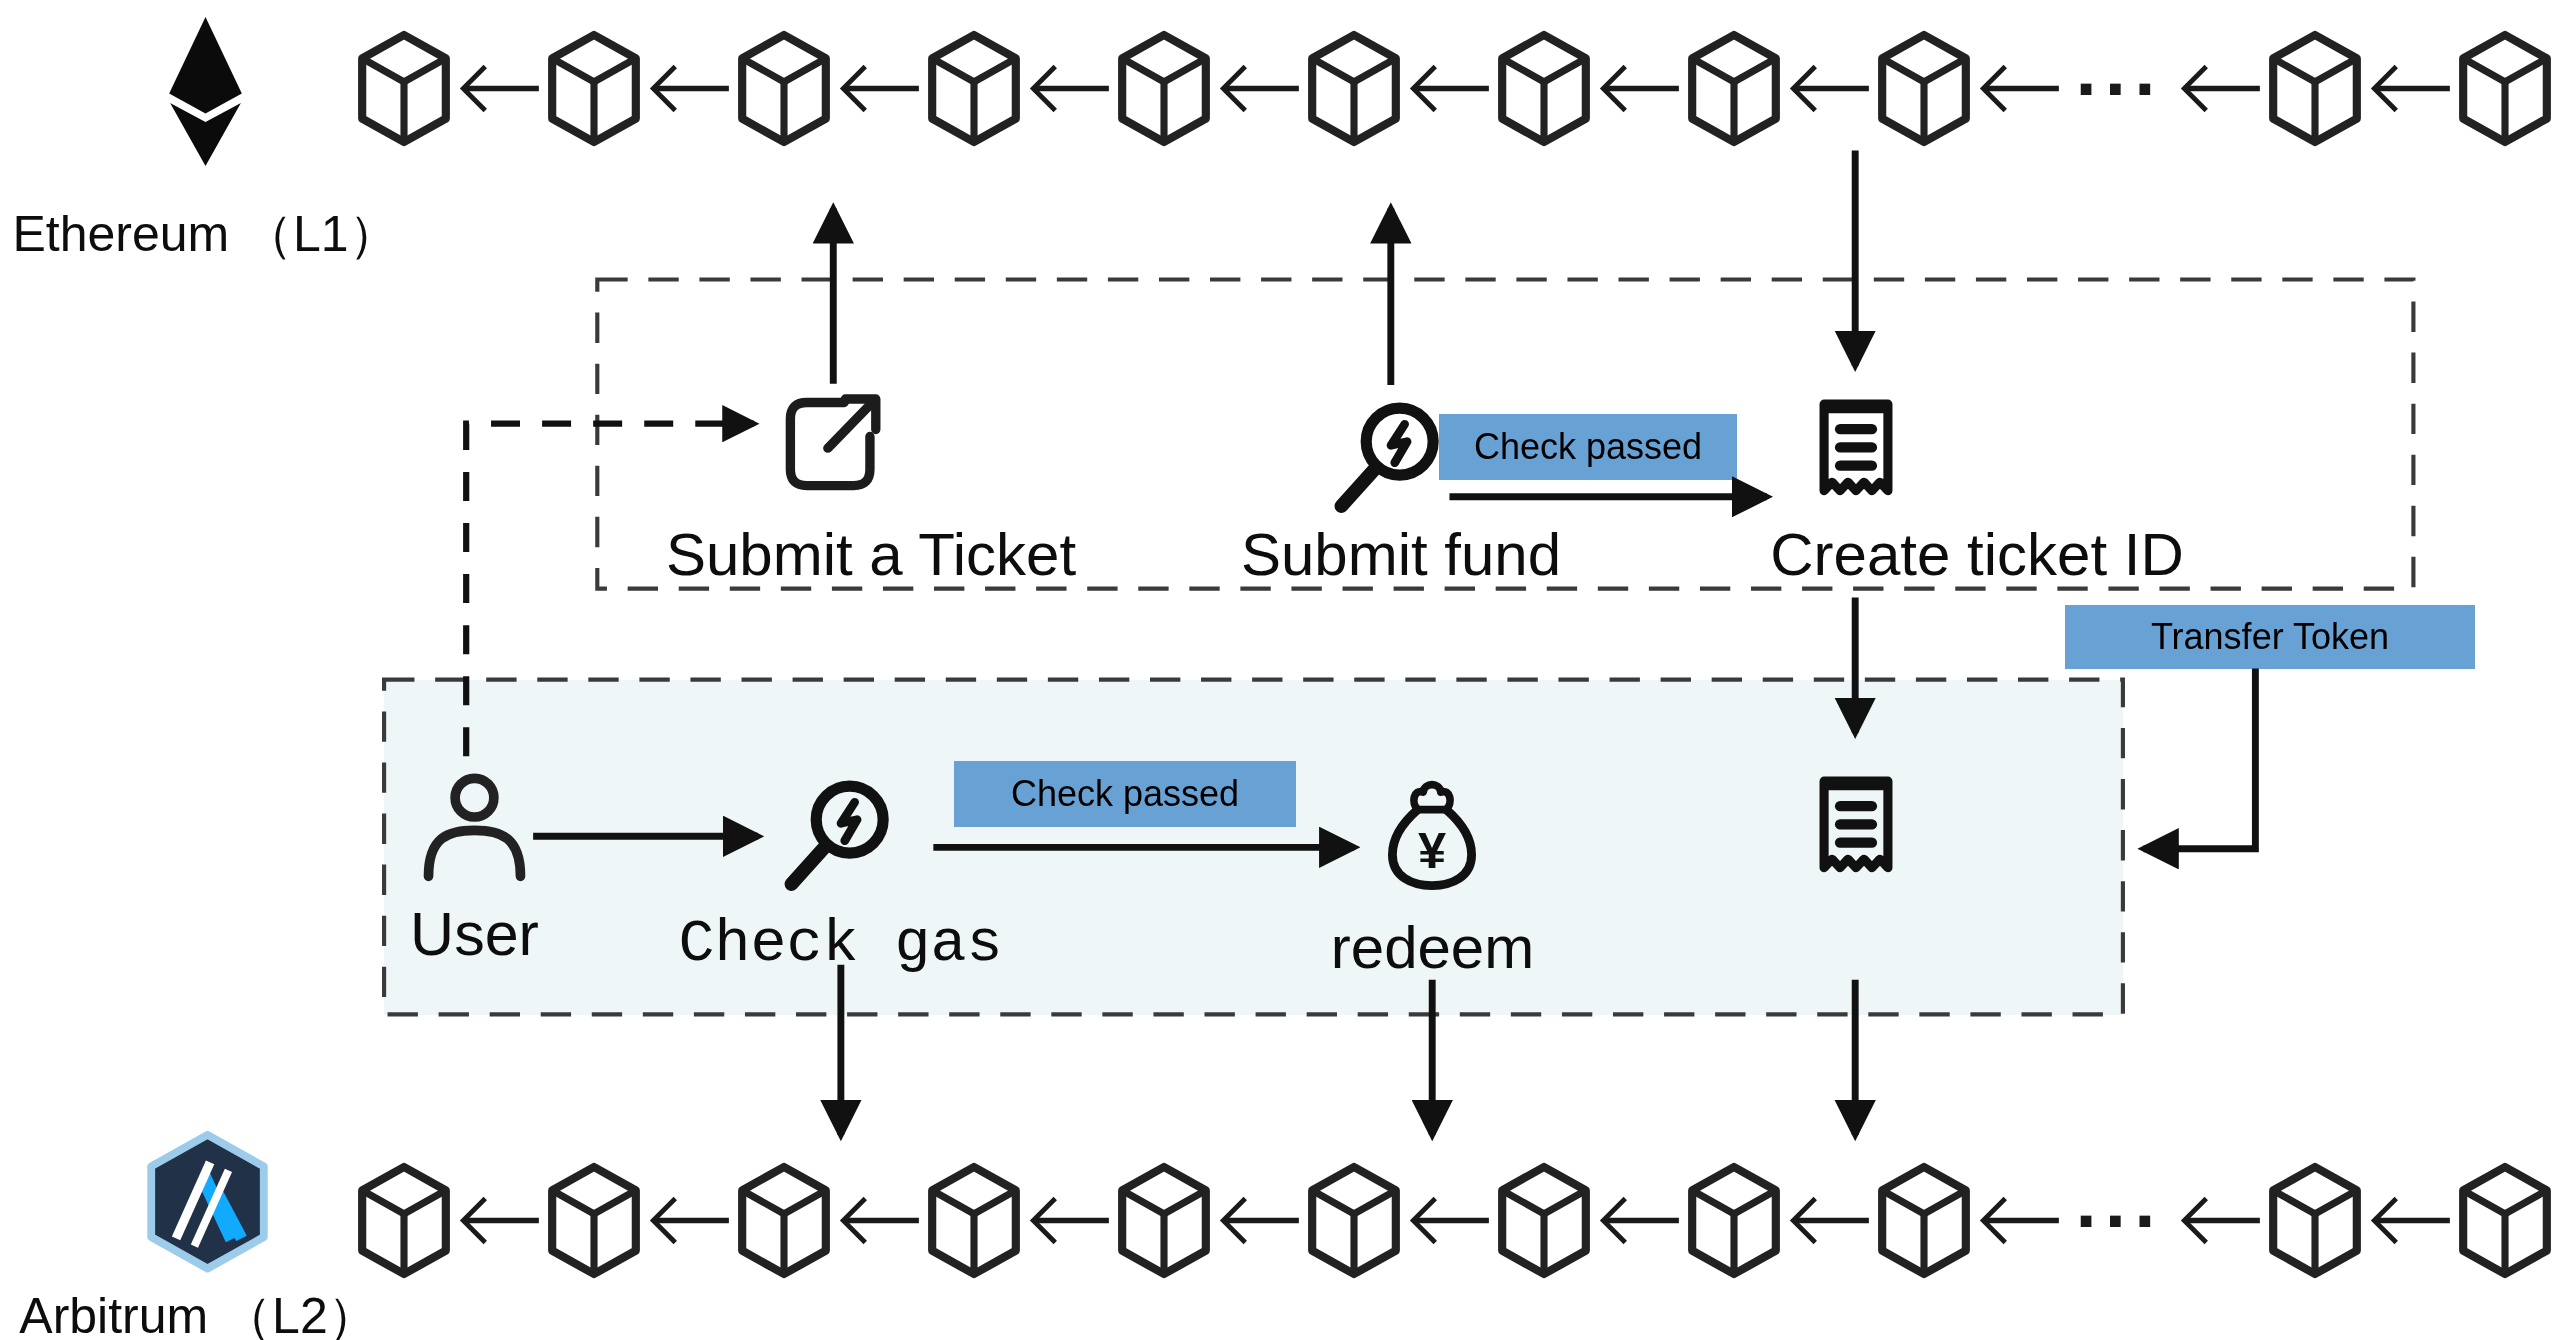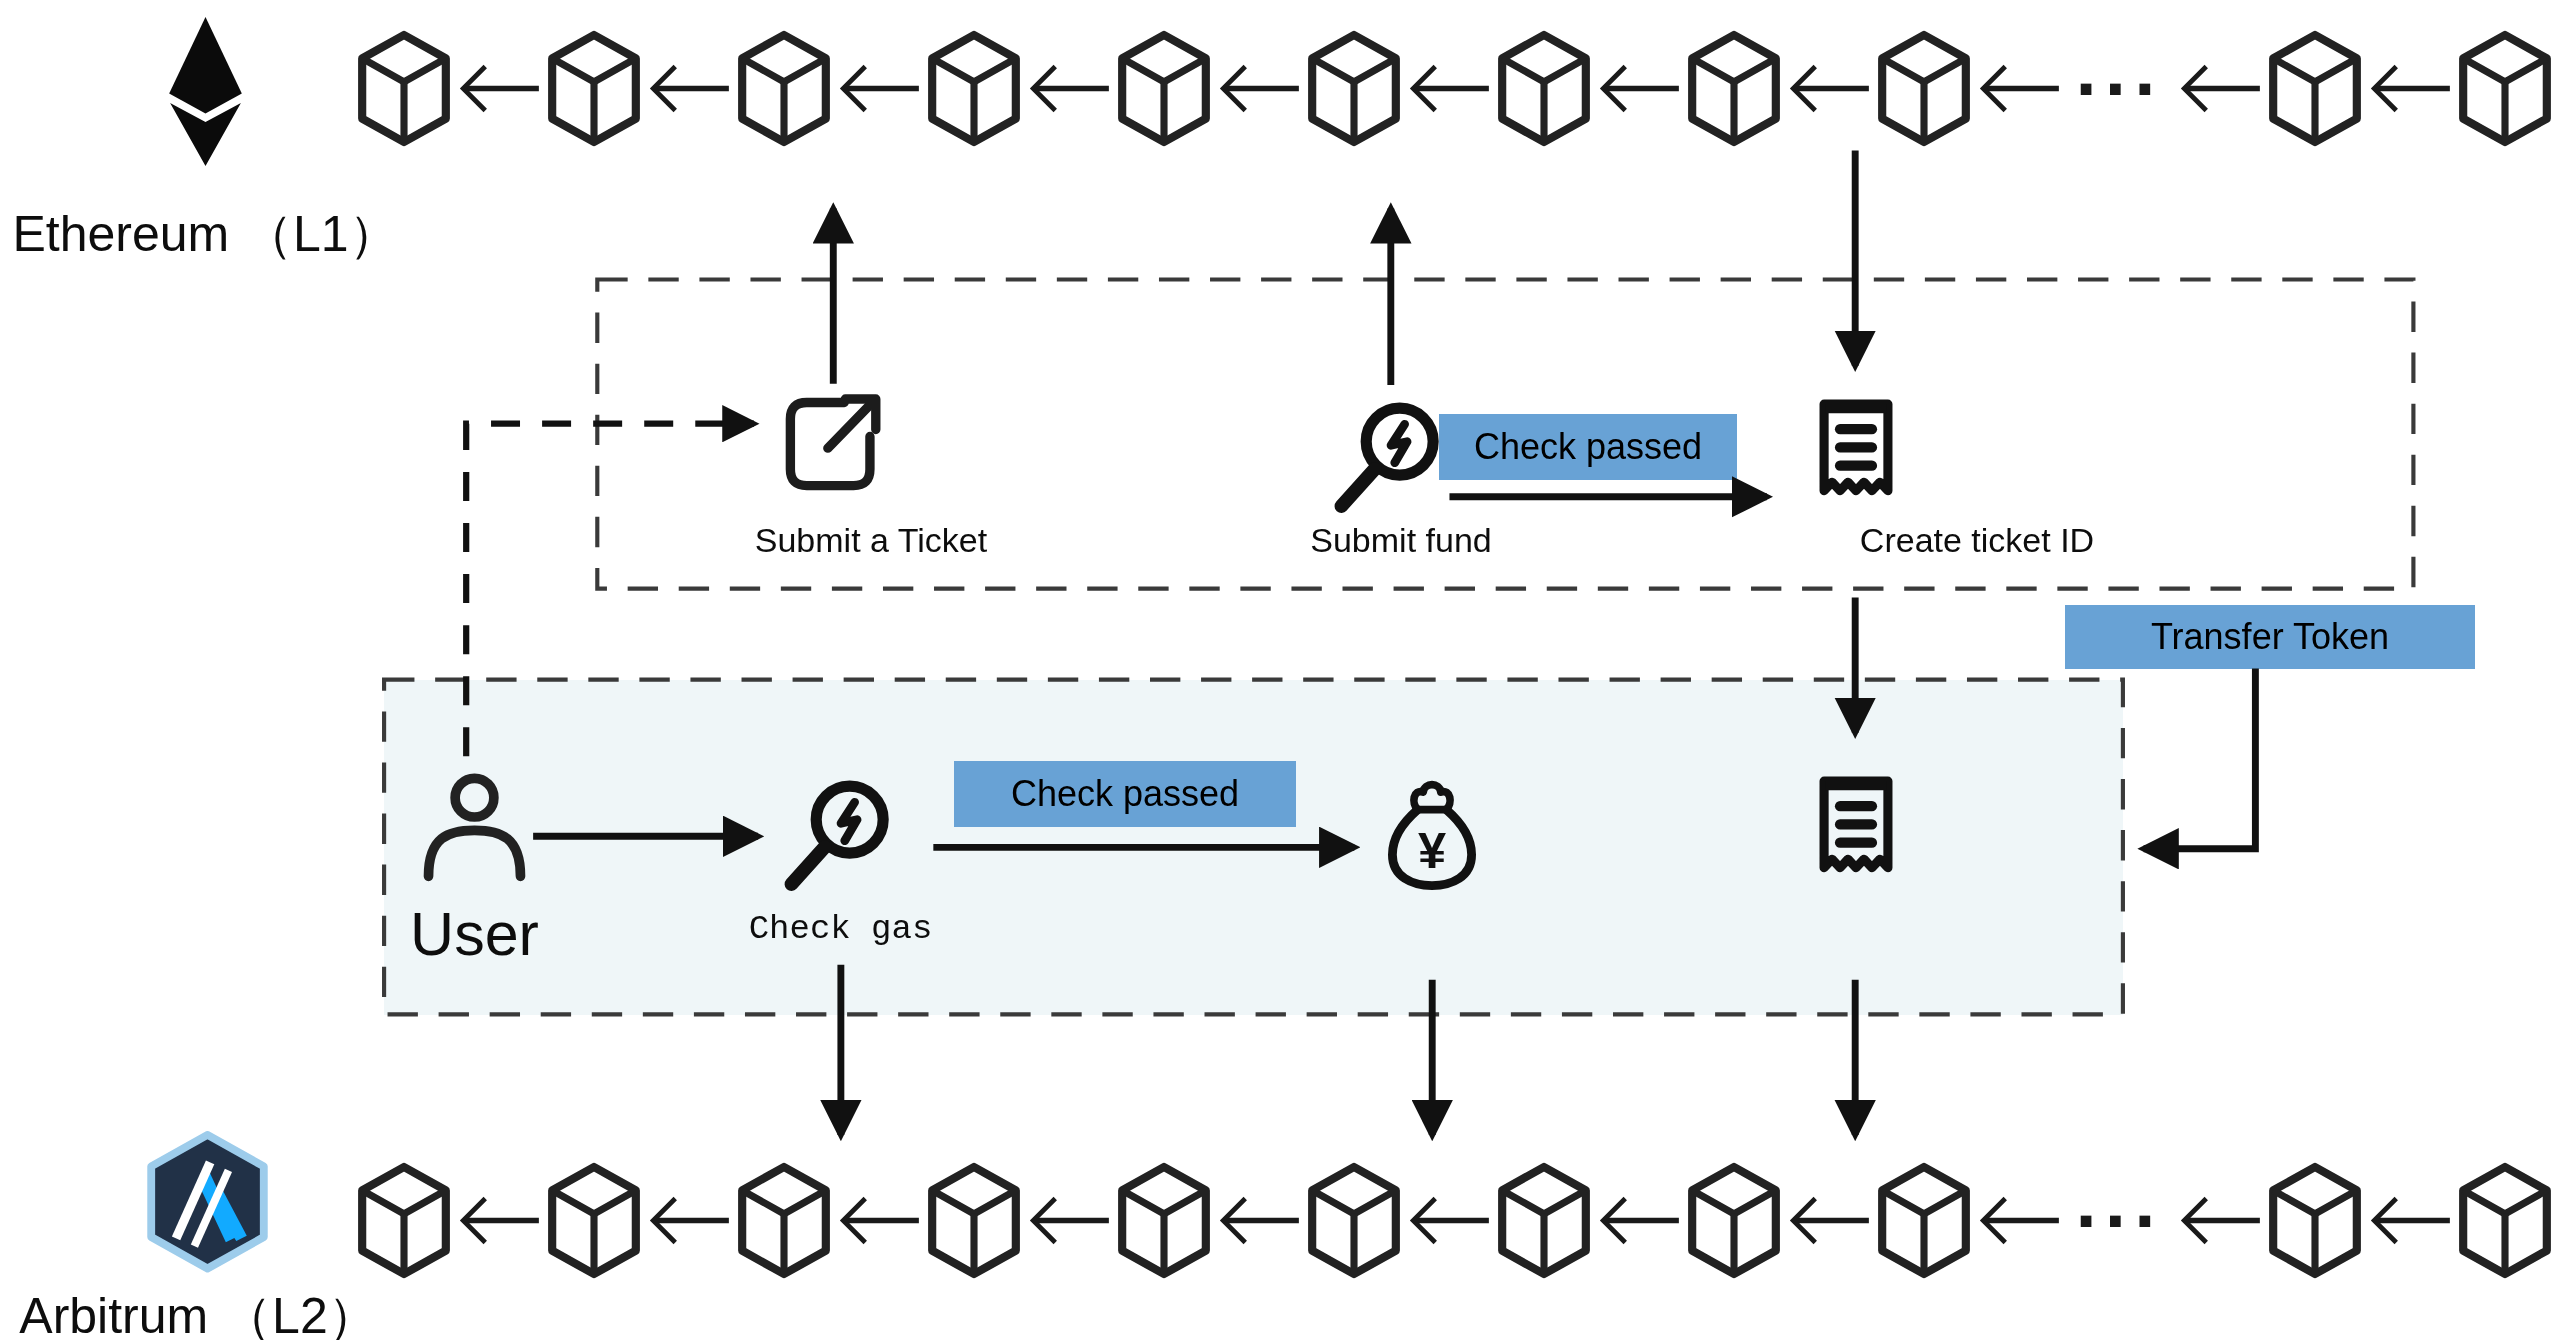"Submit a Ticket" .label { font-size: 34px -> 60px }
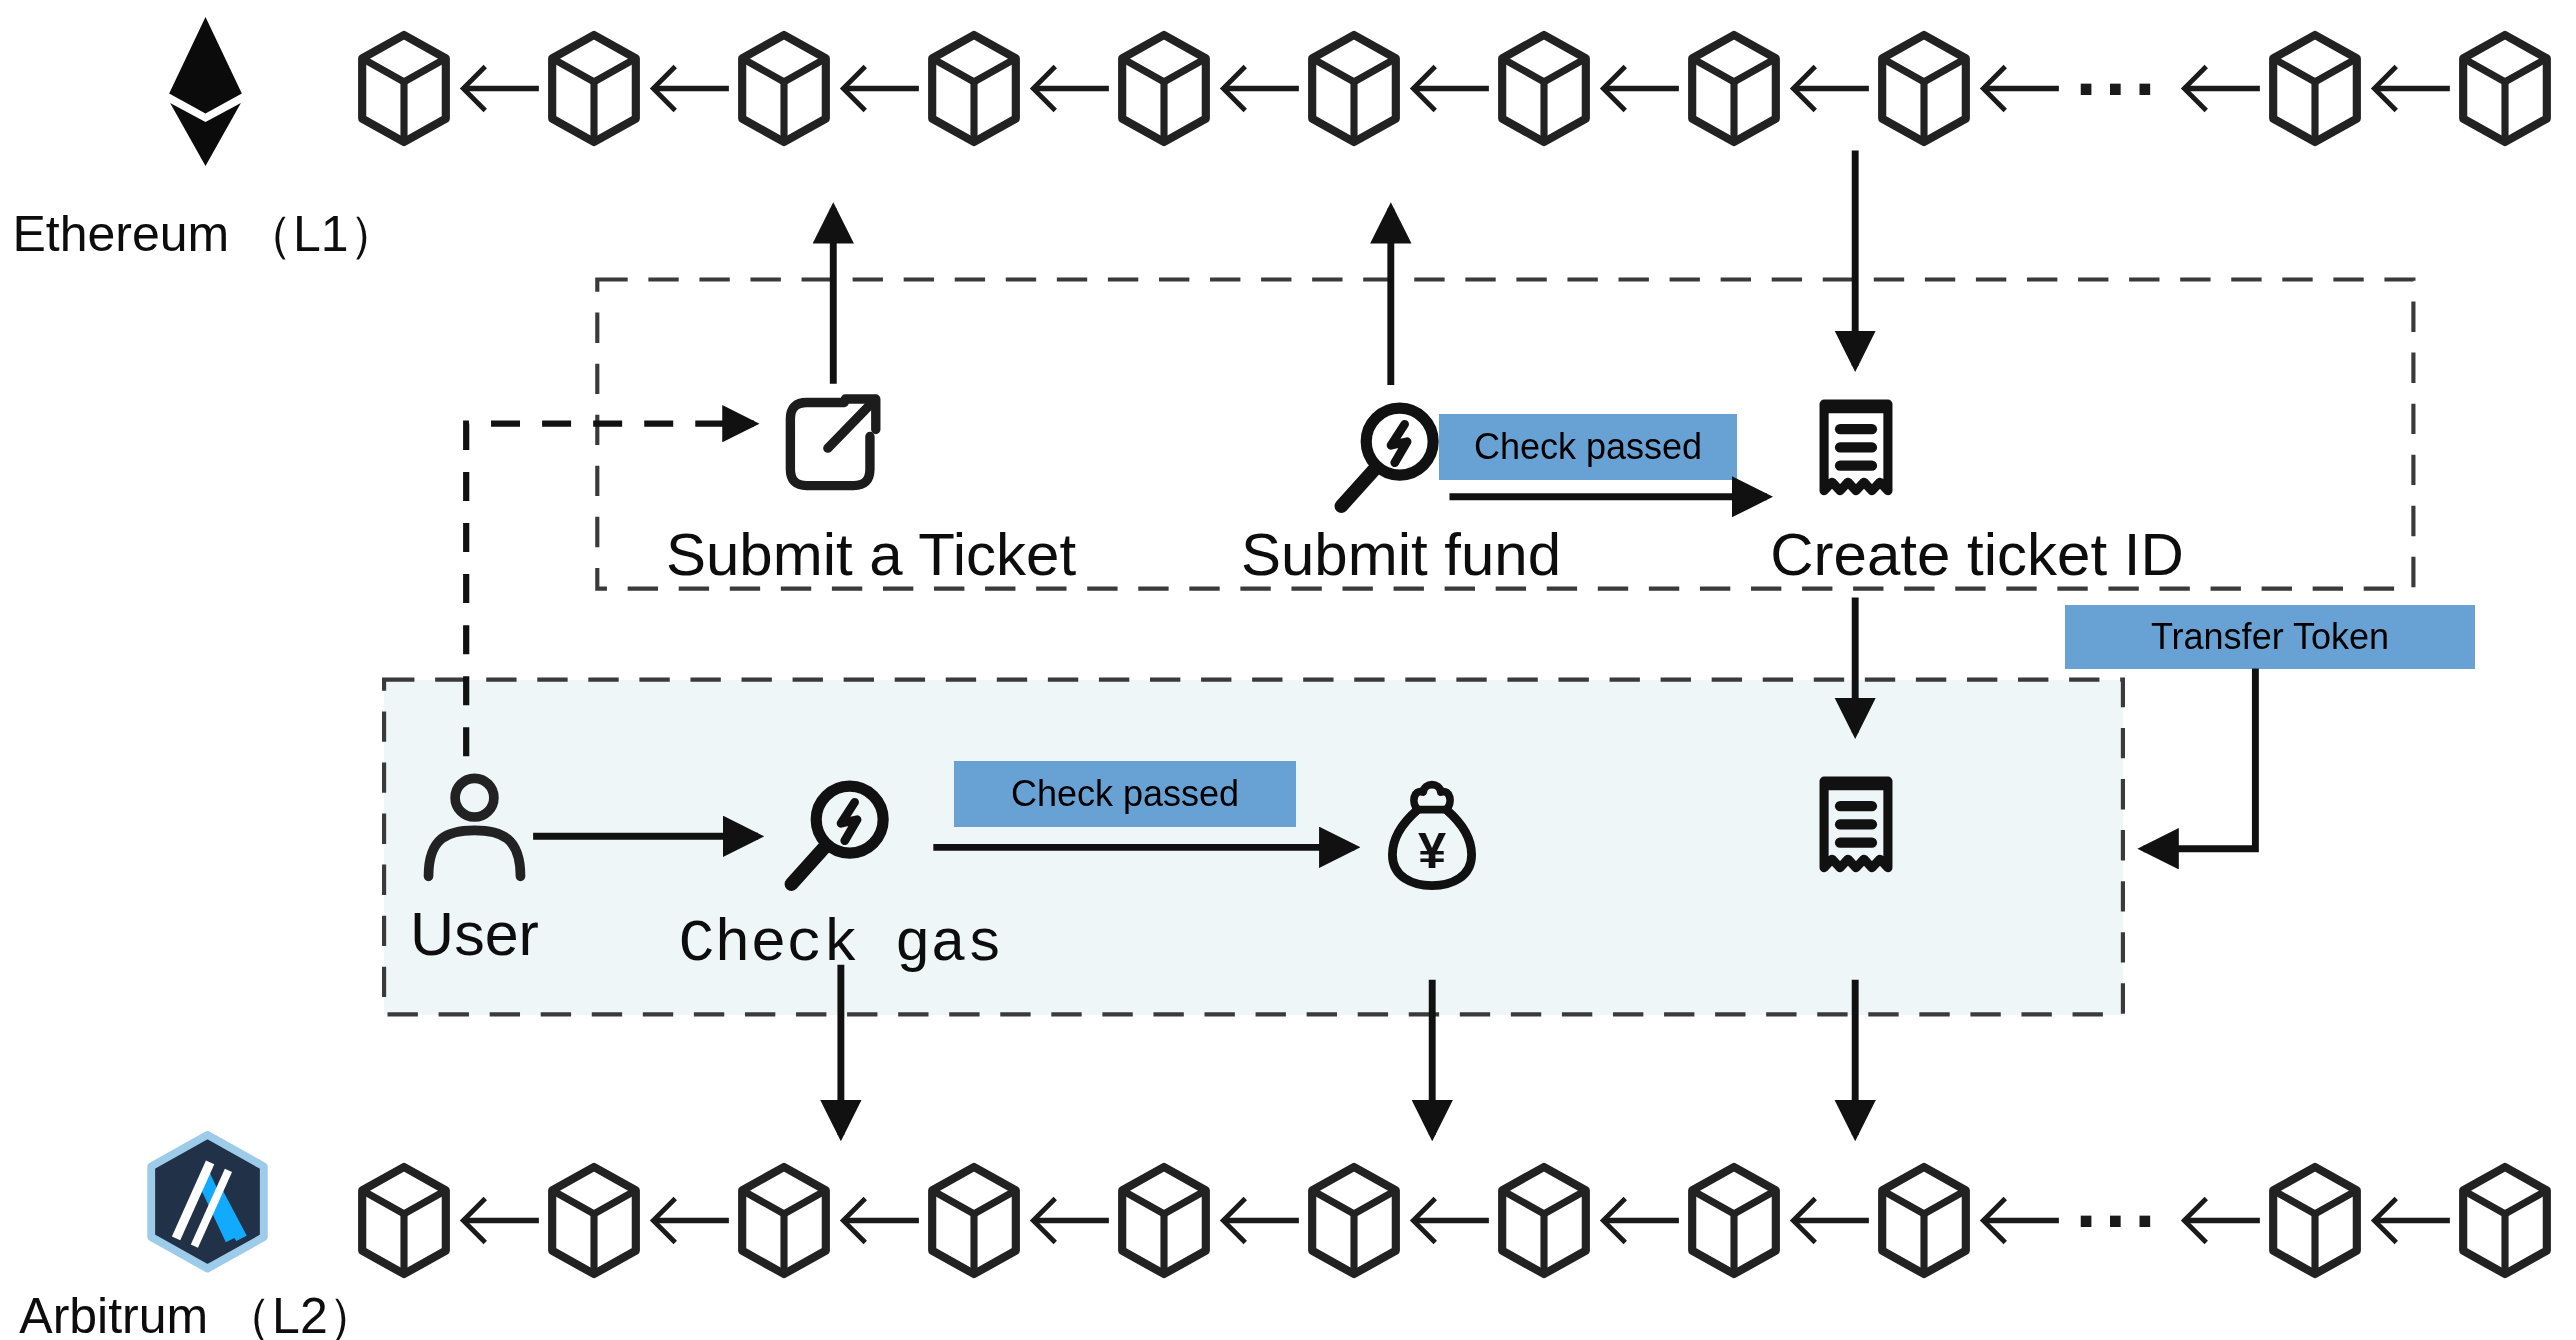"redeem" div.label { html: none -> <div>redeem</div> }
